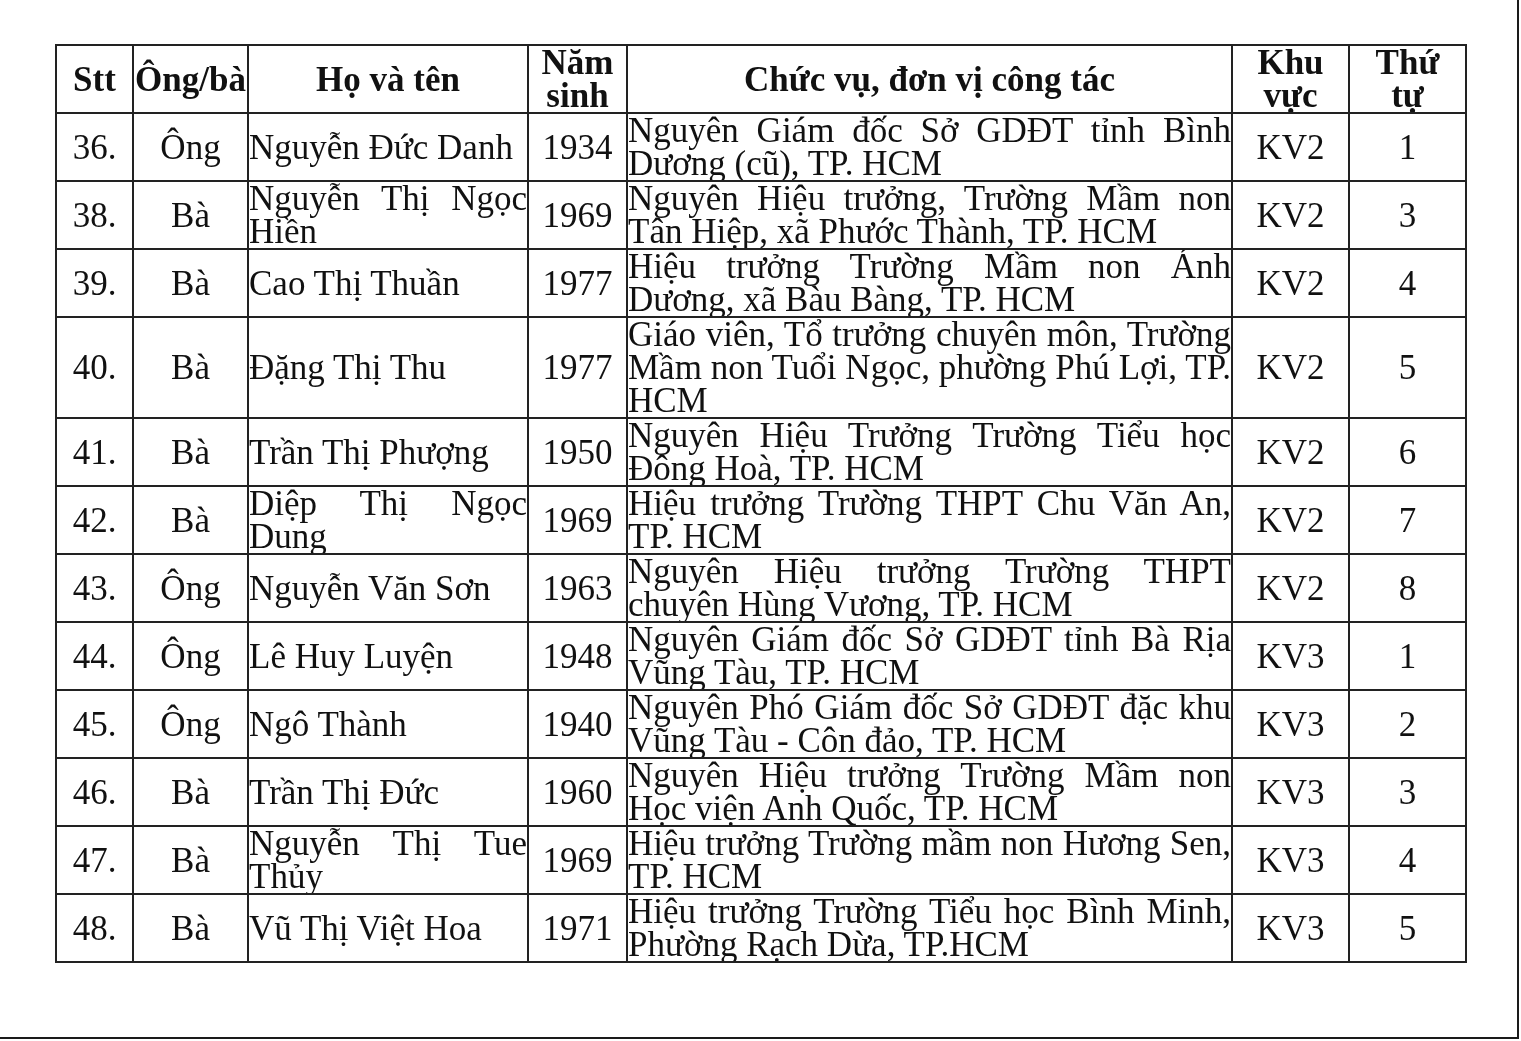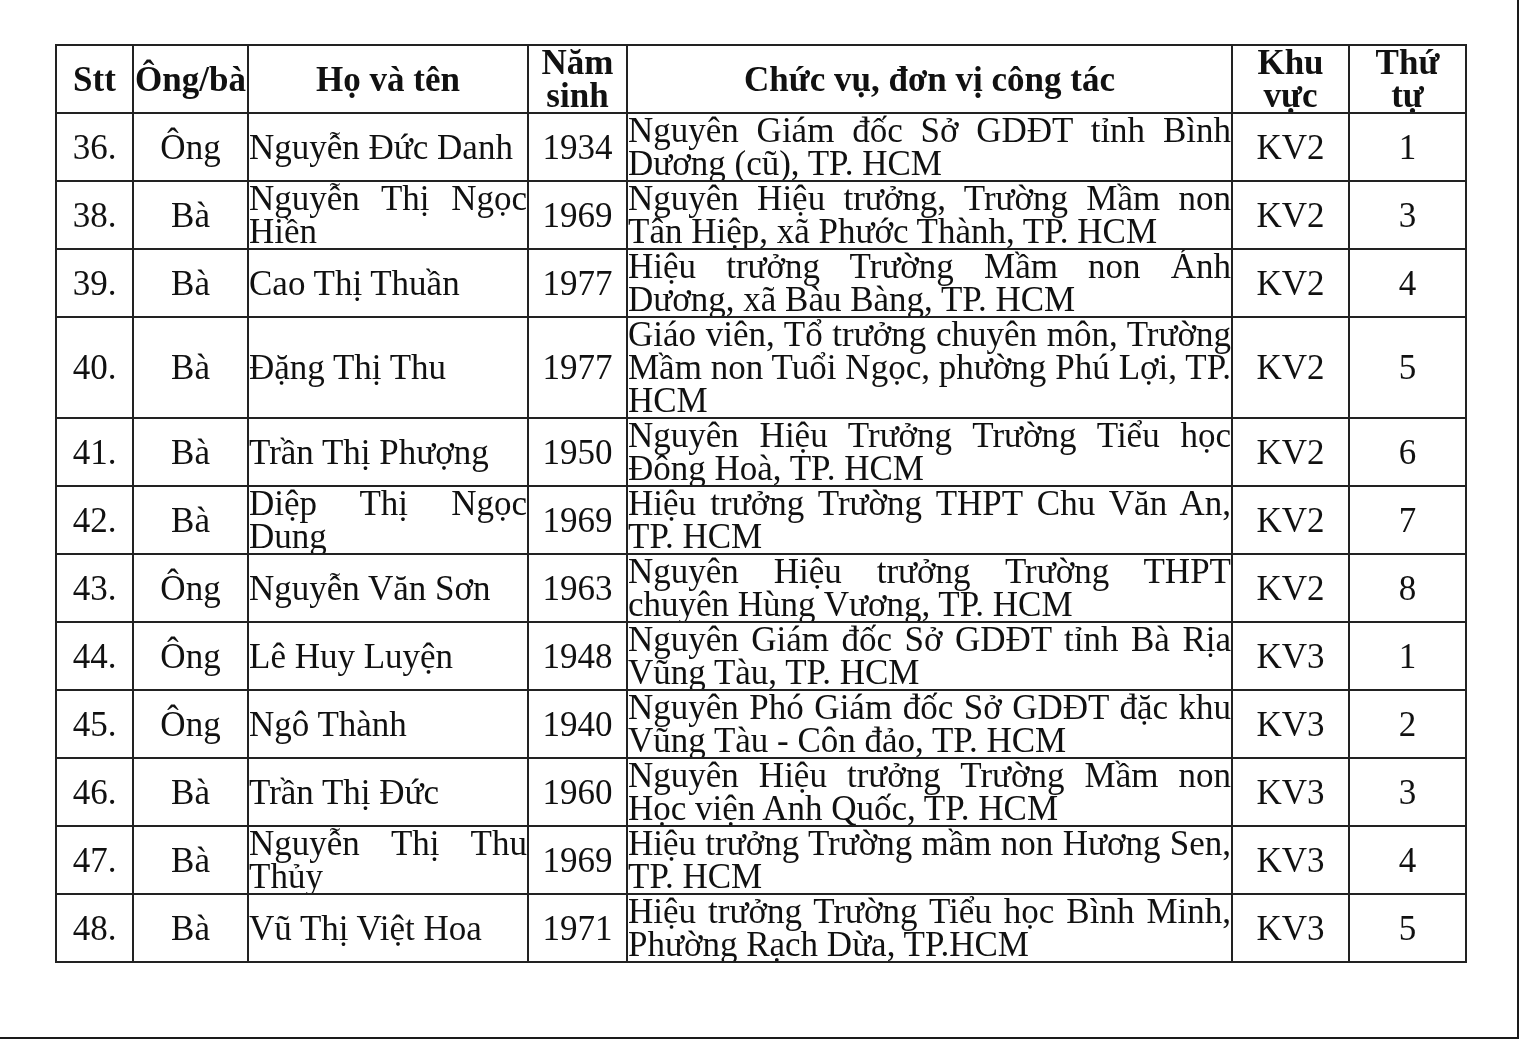"Nguyễn Thị Thu Thủy" td.name { text: Thu -> Tue }
